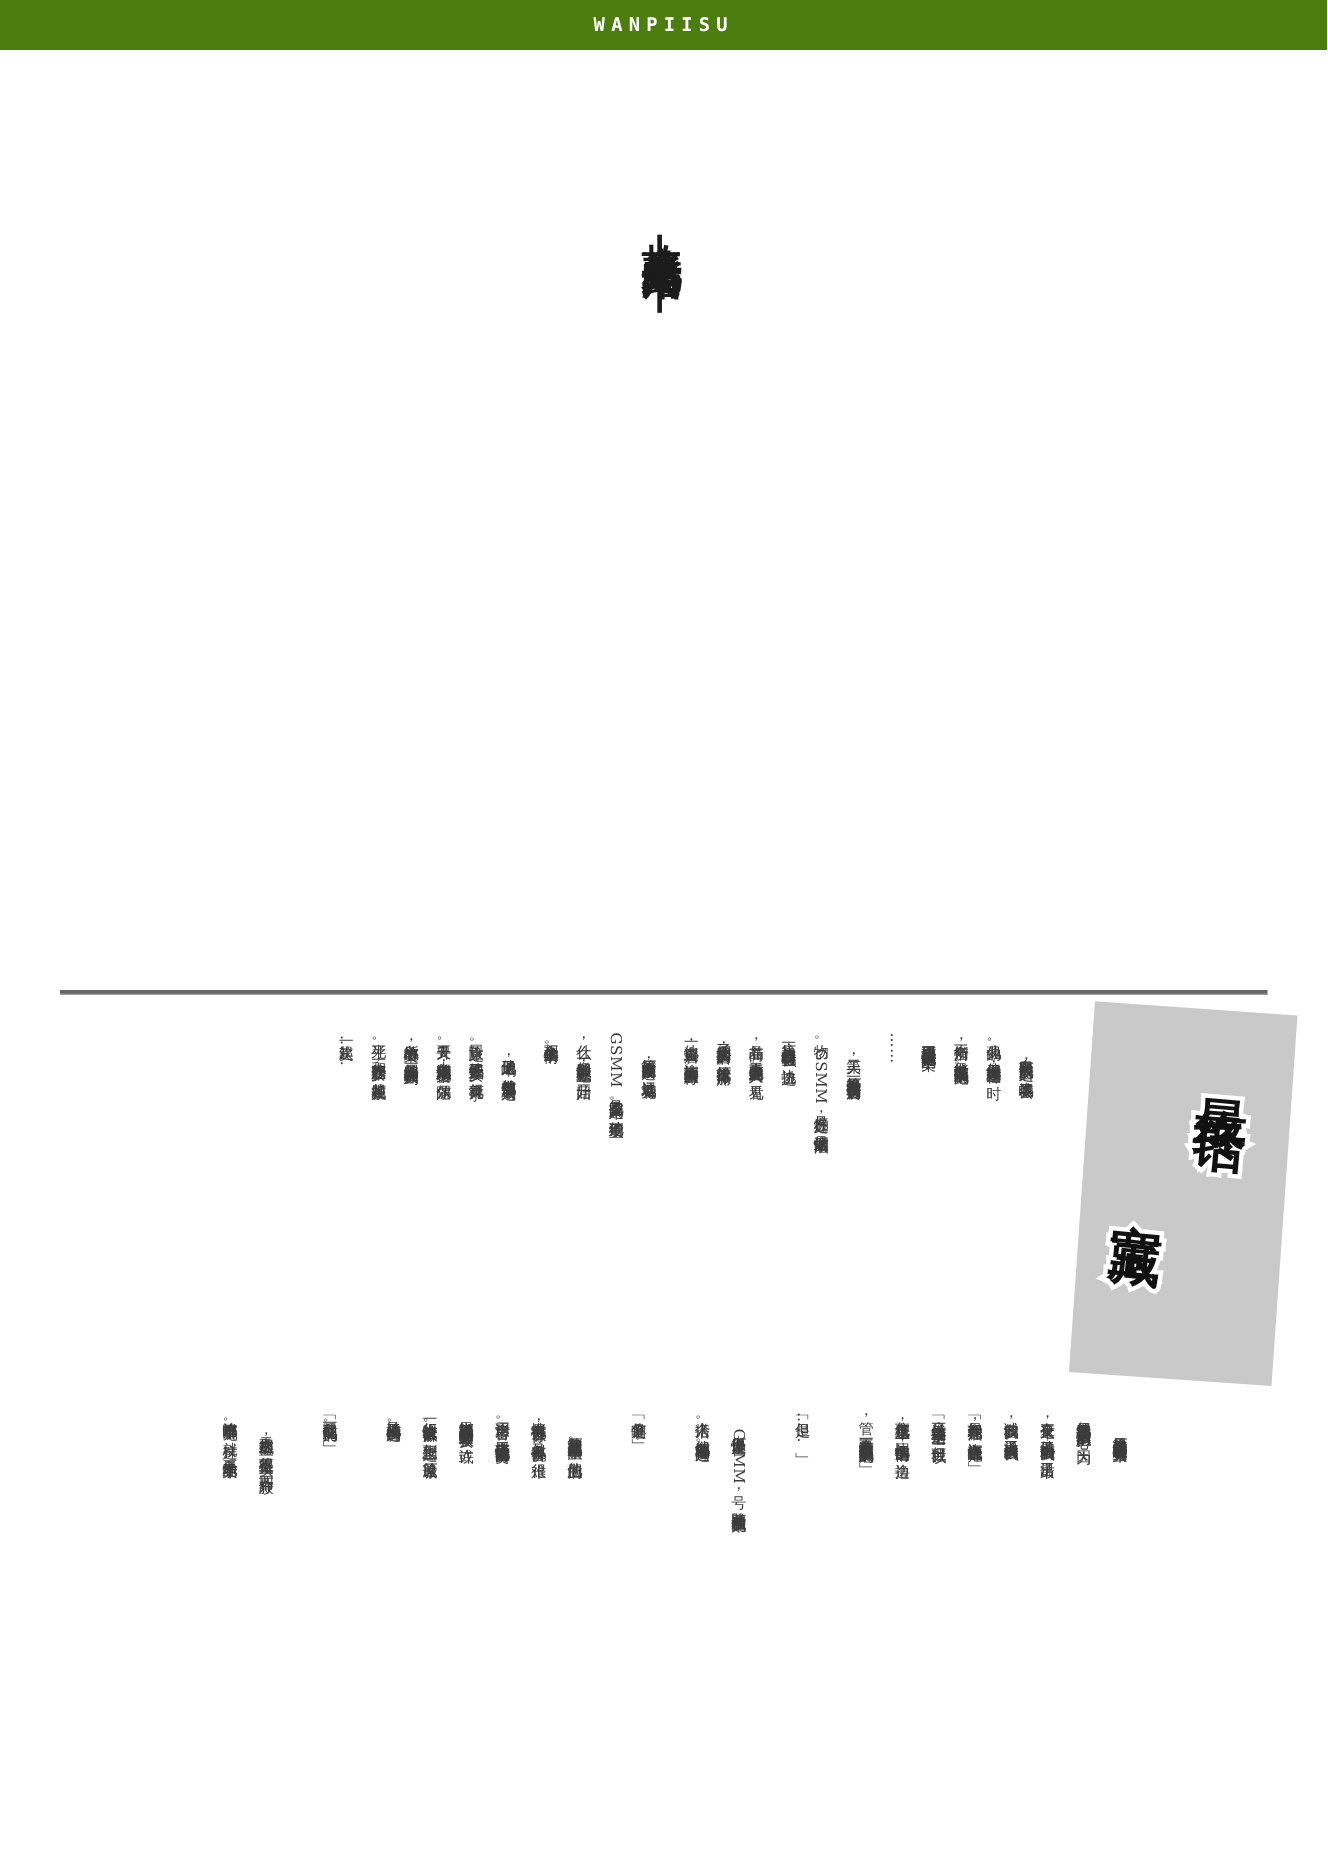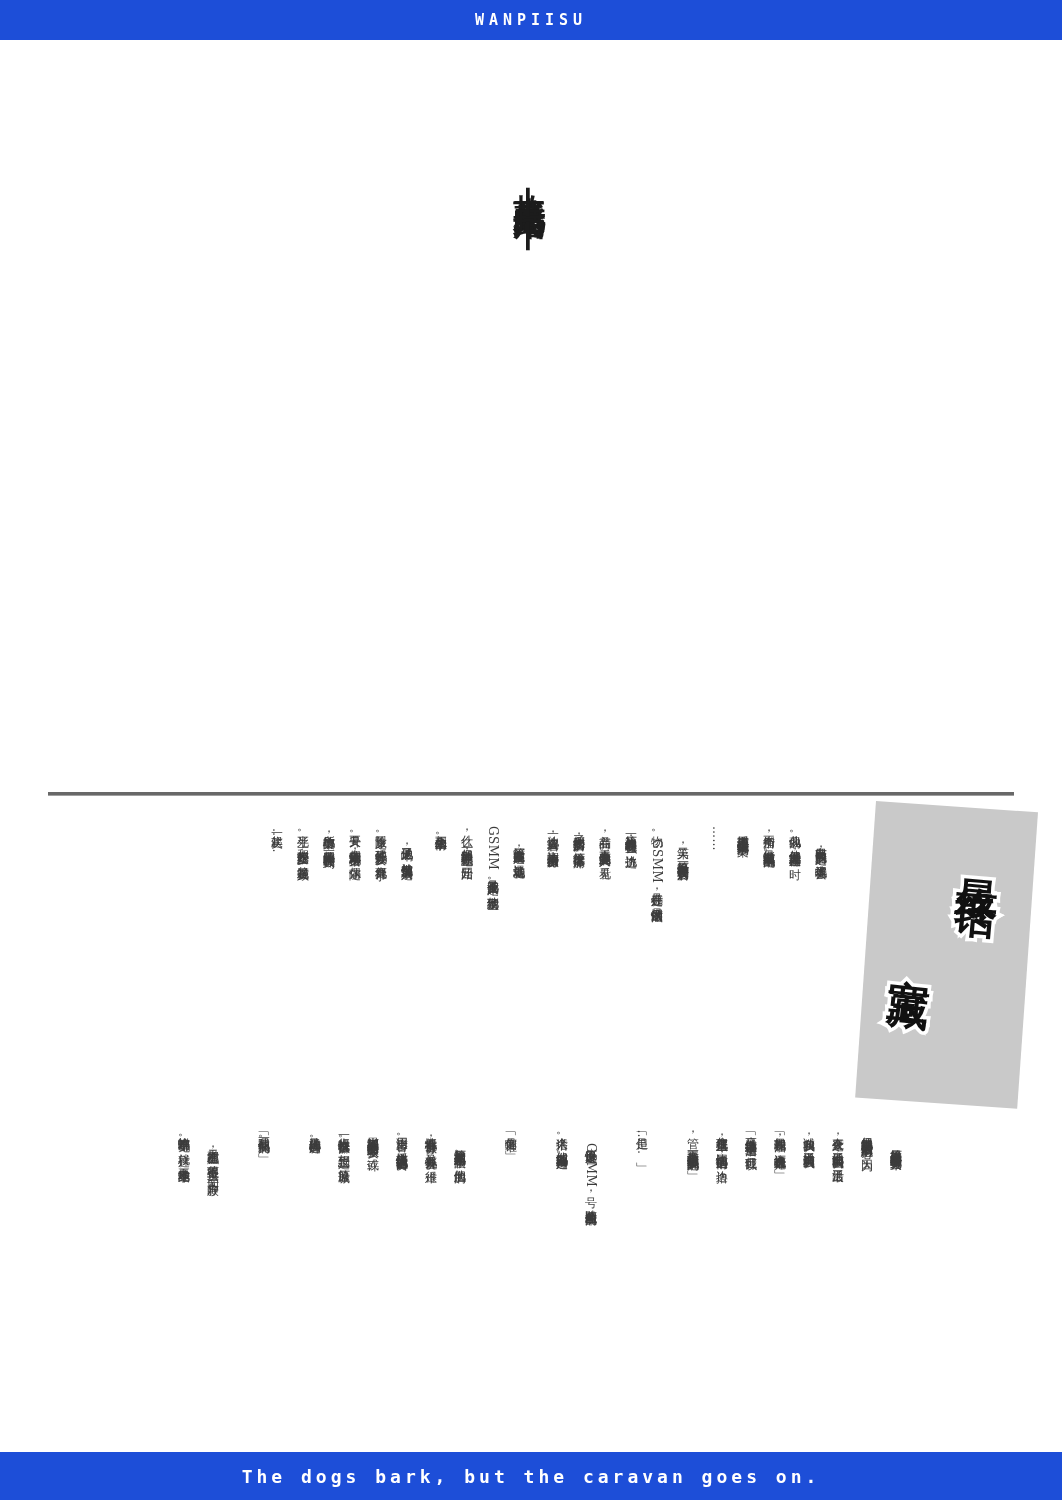"WANPIISU" .bar { background: #1d4ed8 -> #4d7c0f }
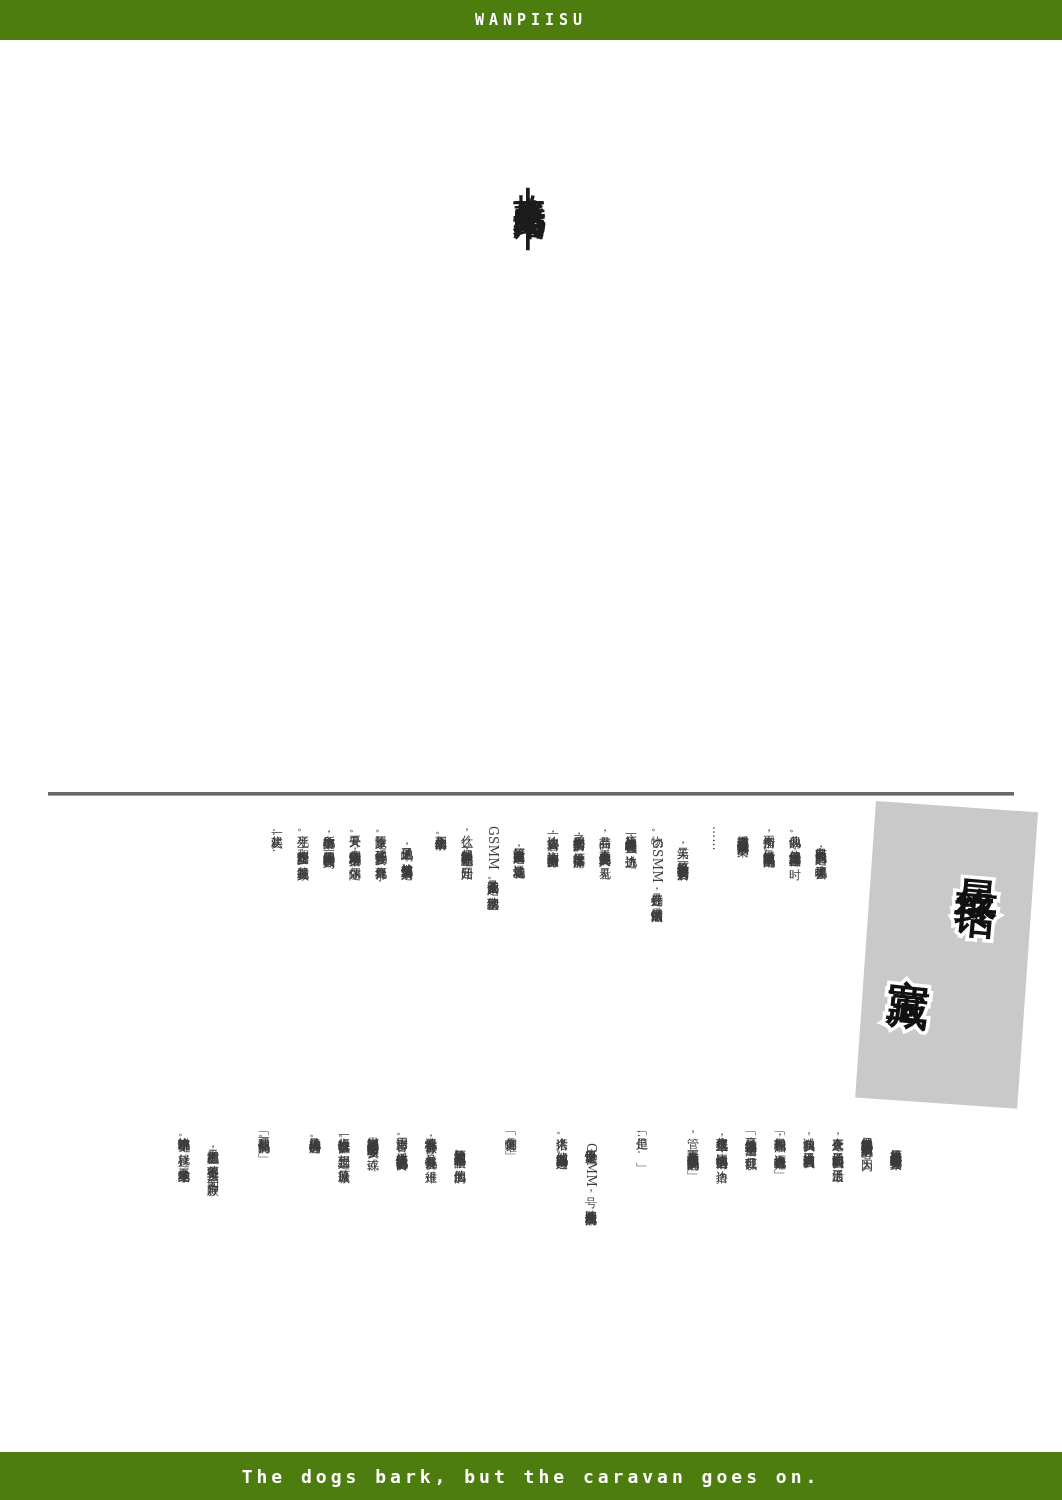"The dogs bark, but the" div.bar { html: <div> <span>The dogs bark, but the caravan goes on.</span> </div> -> none }
